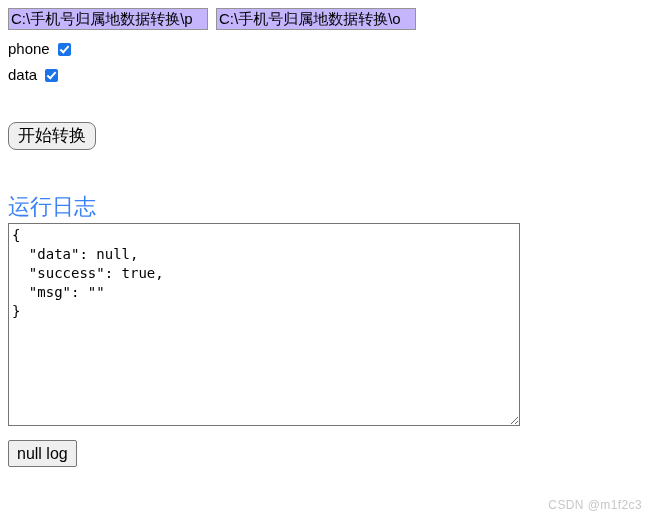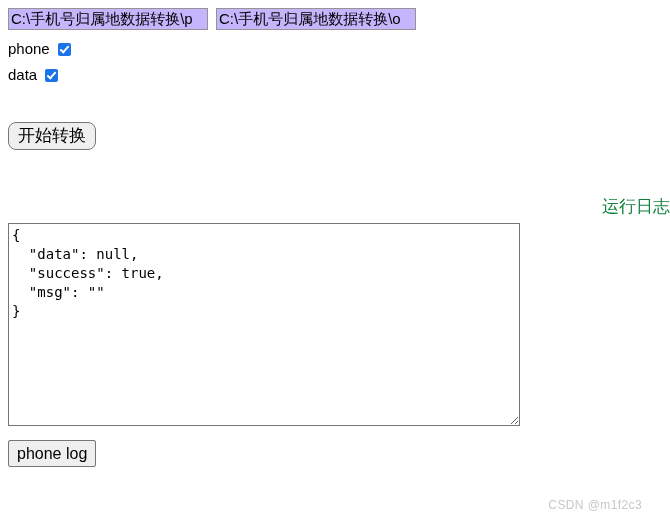"运行日志" .log-title { color: #15803d -> #3b82f6; font-size: 17px -> 22px; text-align: right -> none }
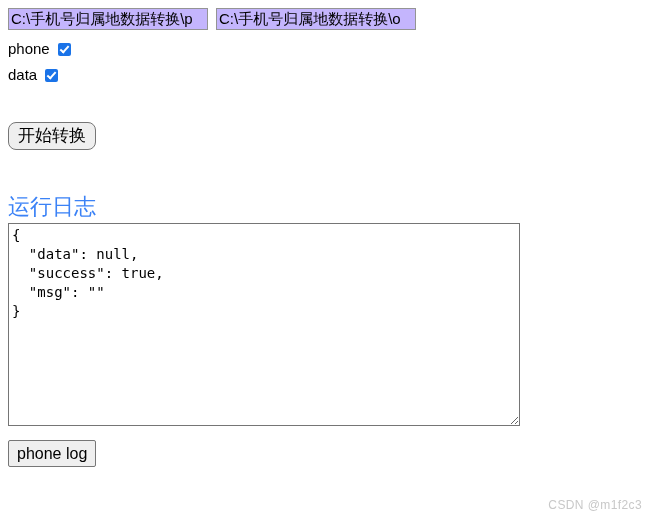"phone log" button.btn-clear { text: phone -> null }
